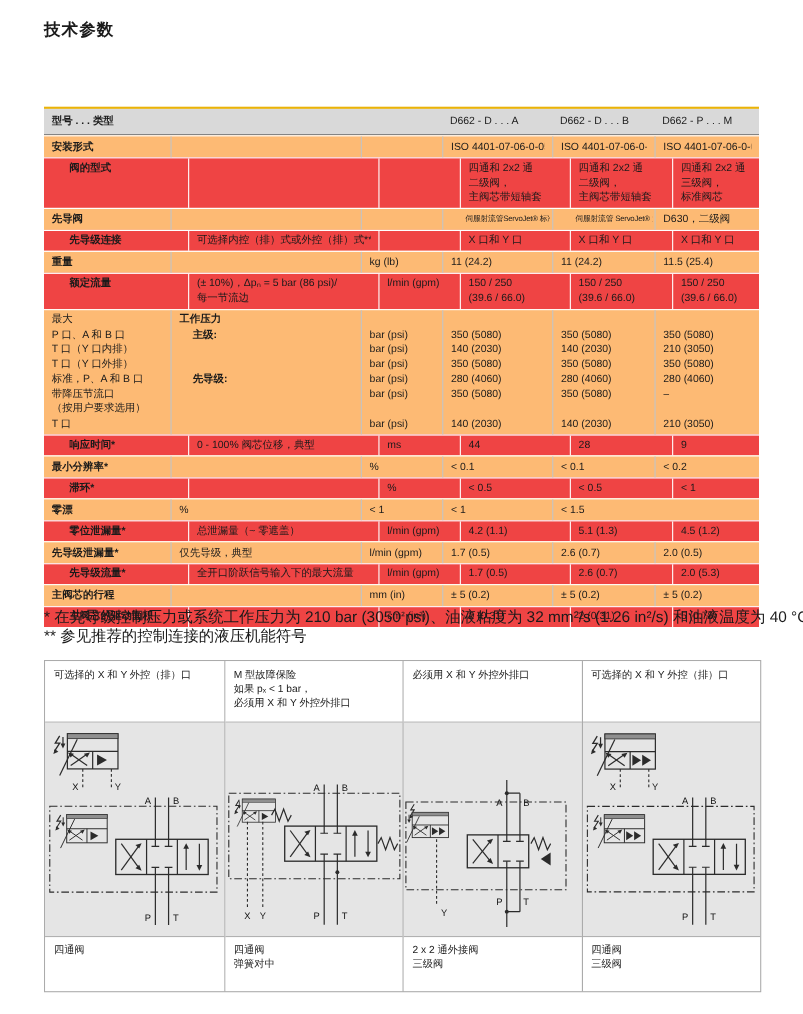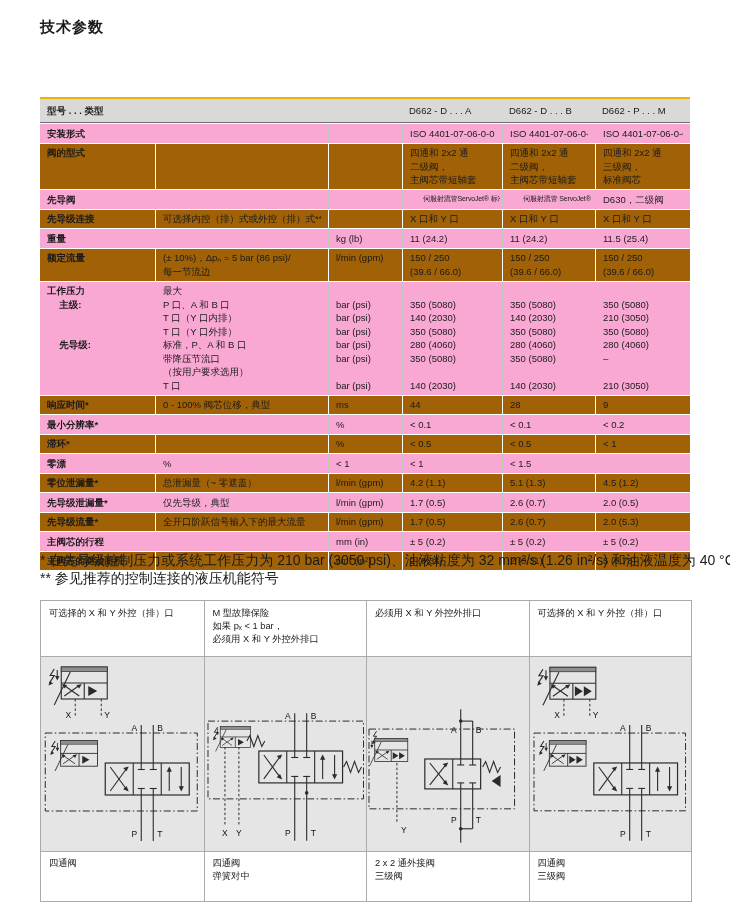"安装形式" .r-white { background: #f9a8d4 -> #fdba74 }
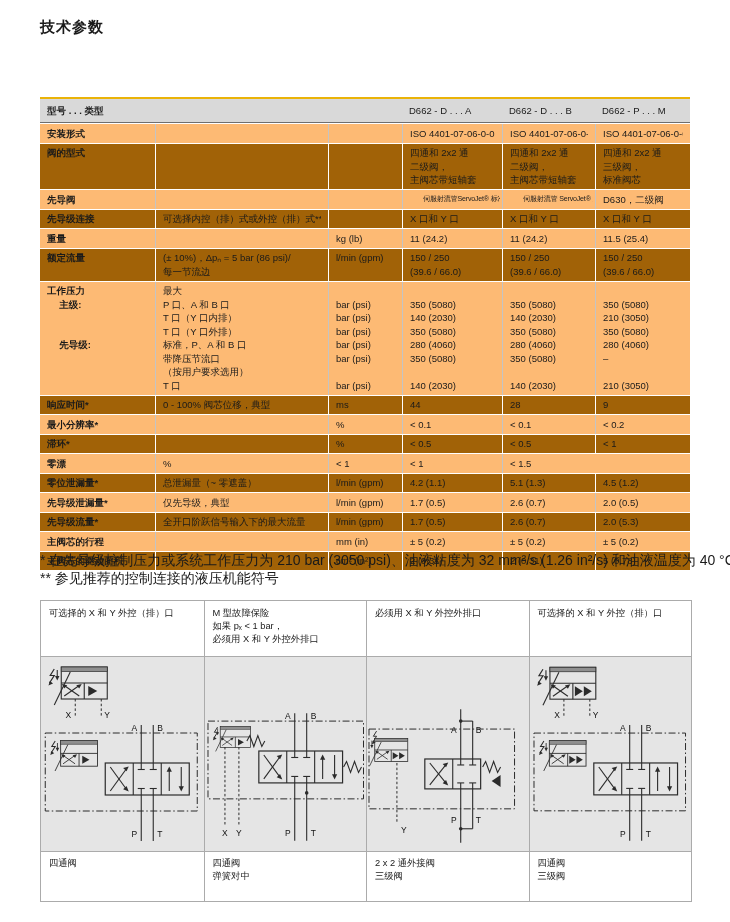"阀的型式" .r-gray { background: #a16207 -> #ef4444; padding-left: none -> 16px }
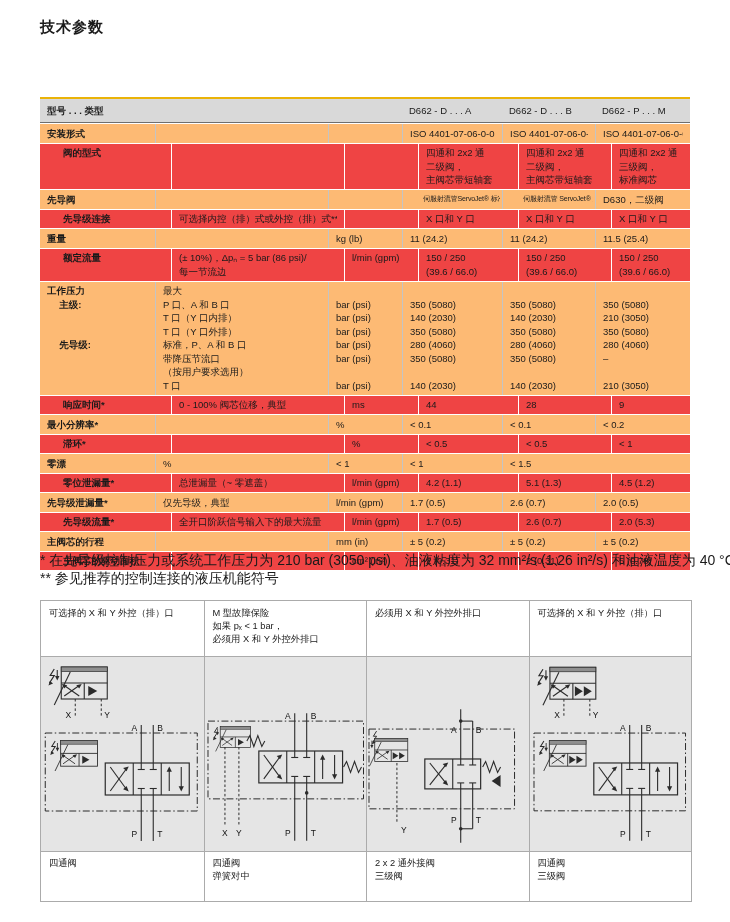"工作压力" div.cell { order: before "最大" -> after "最大" }
